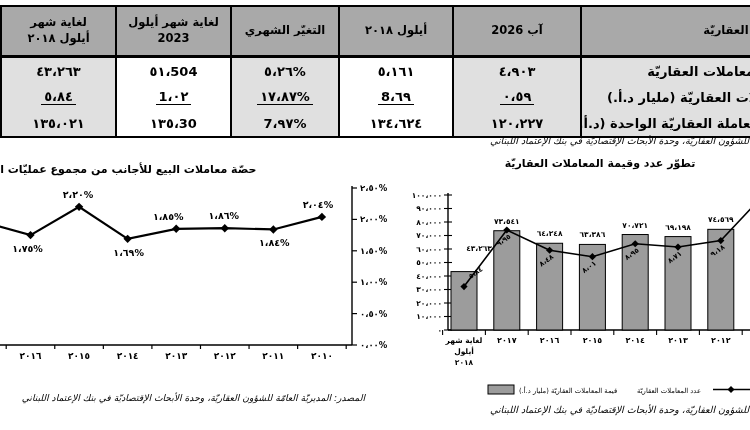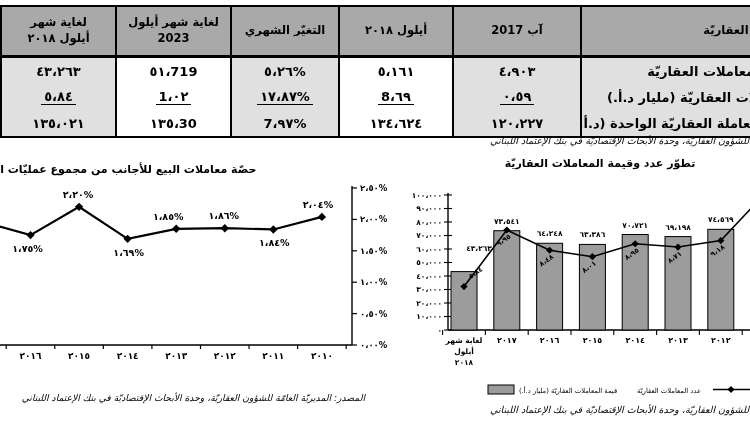"آب 2017" span.pre { text: 2017 -> 2026 }
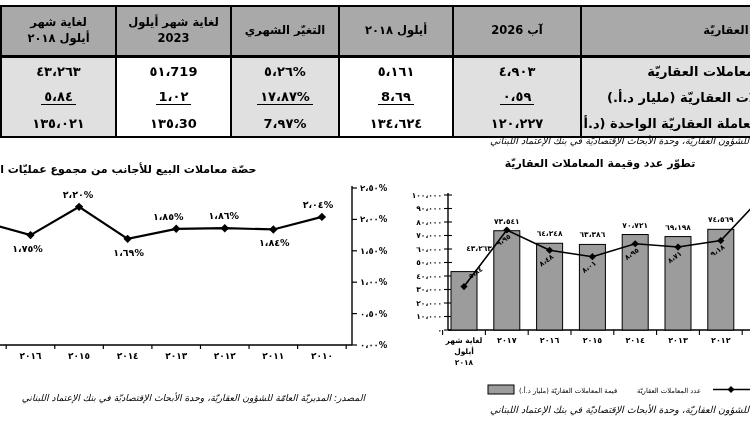"٥١،719" td.num { text: 719 -> 504 }
